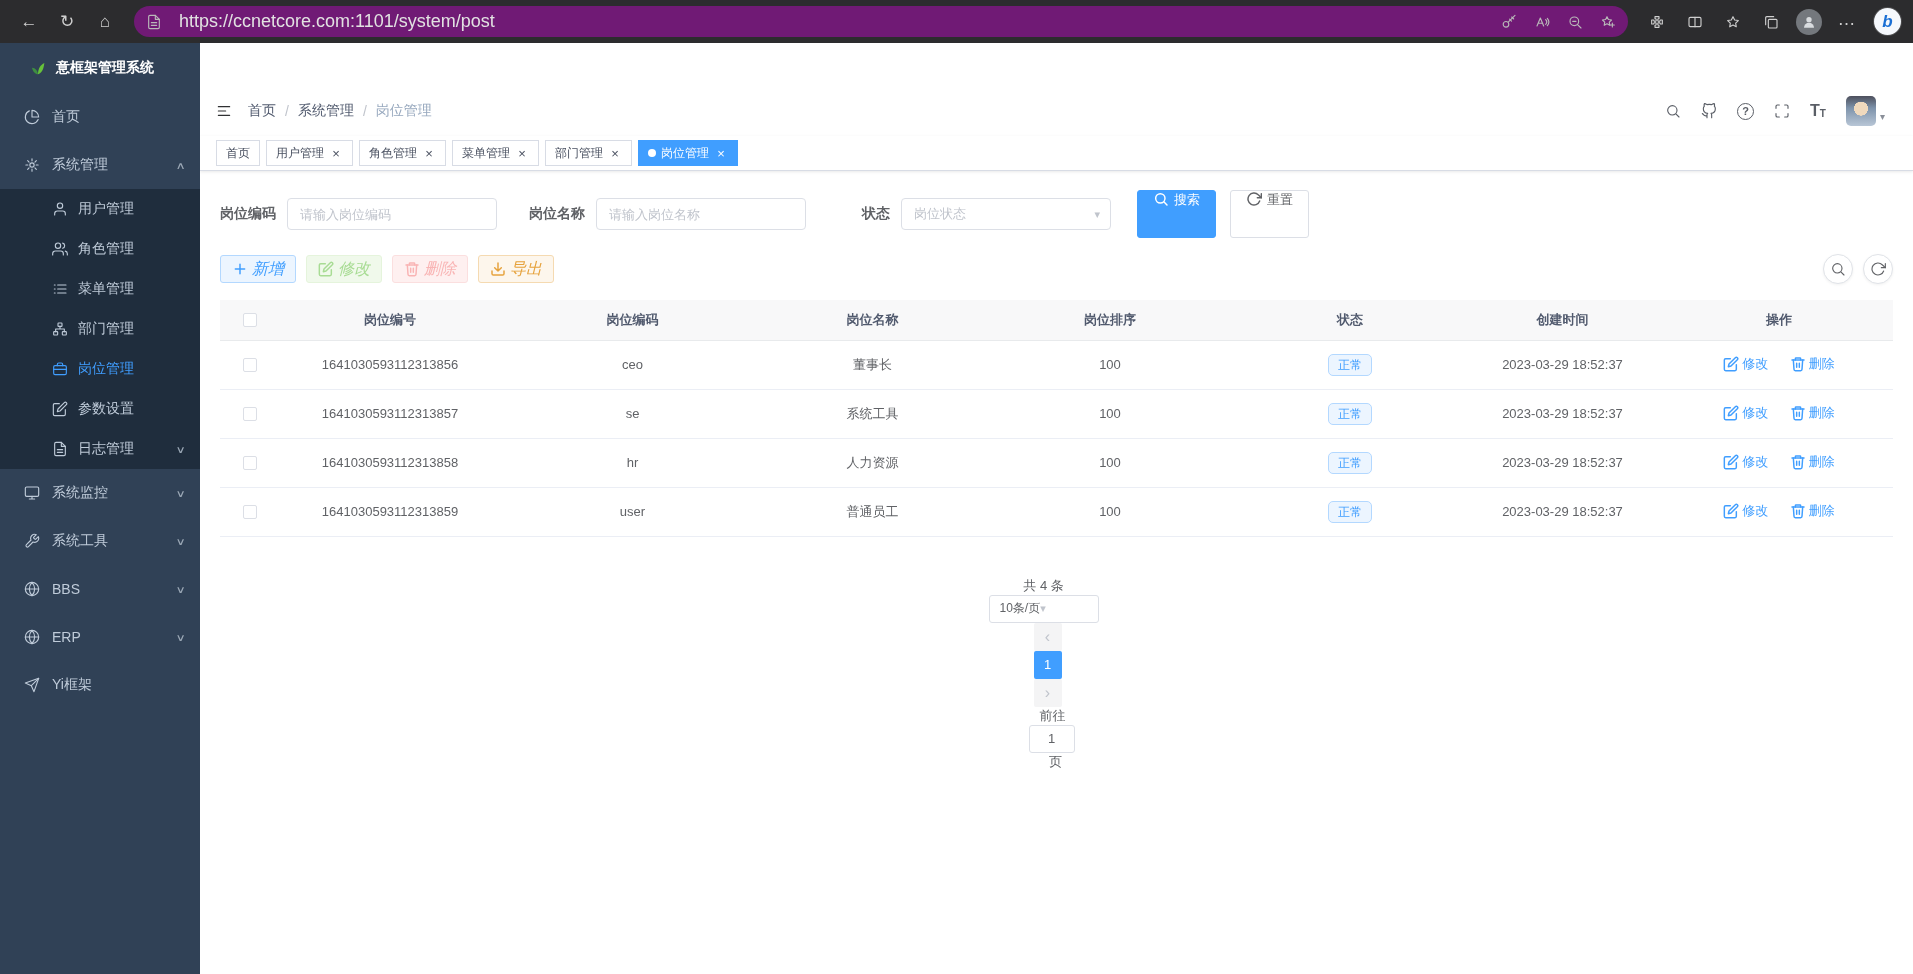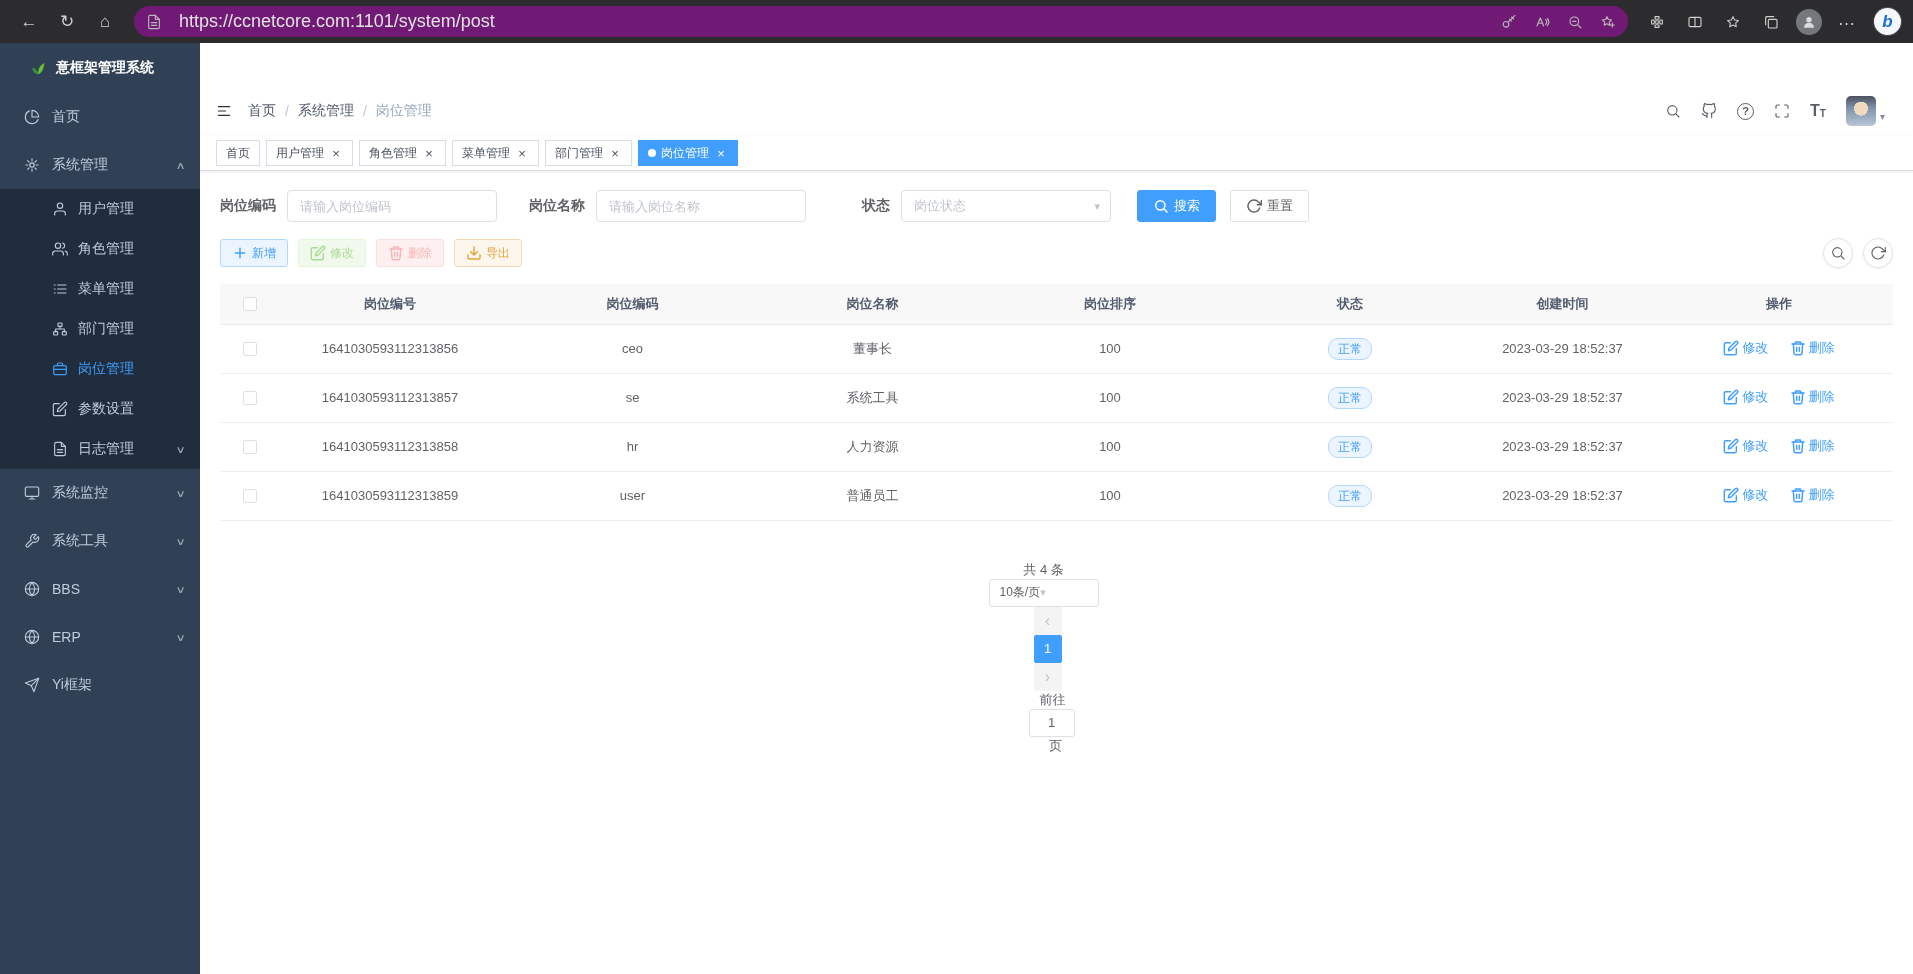"搜索" .btn { align-items: center -> none; height: 32px -> 48px }
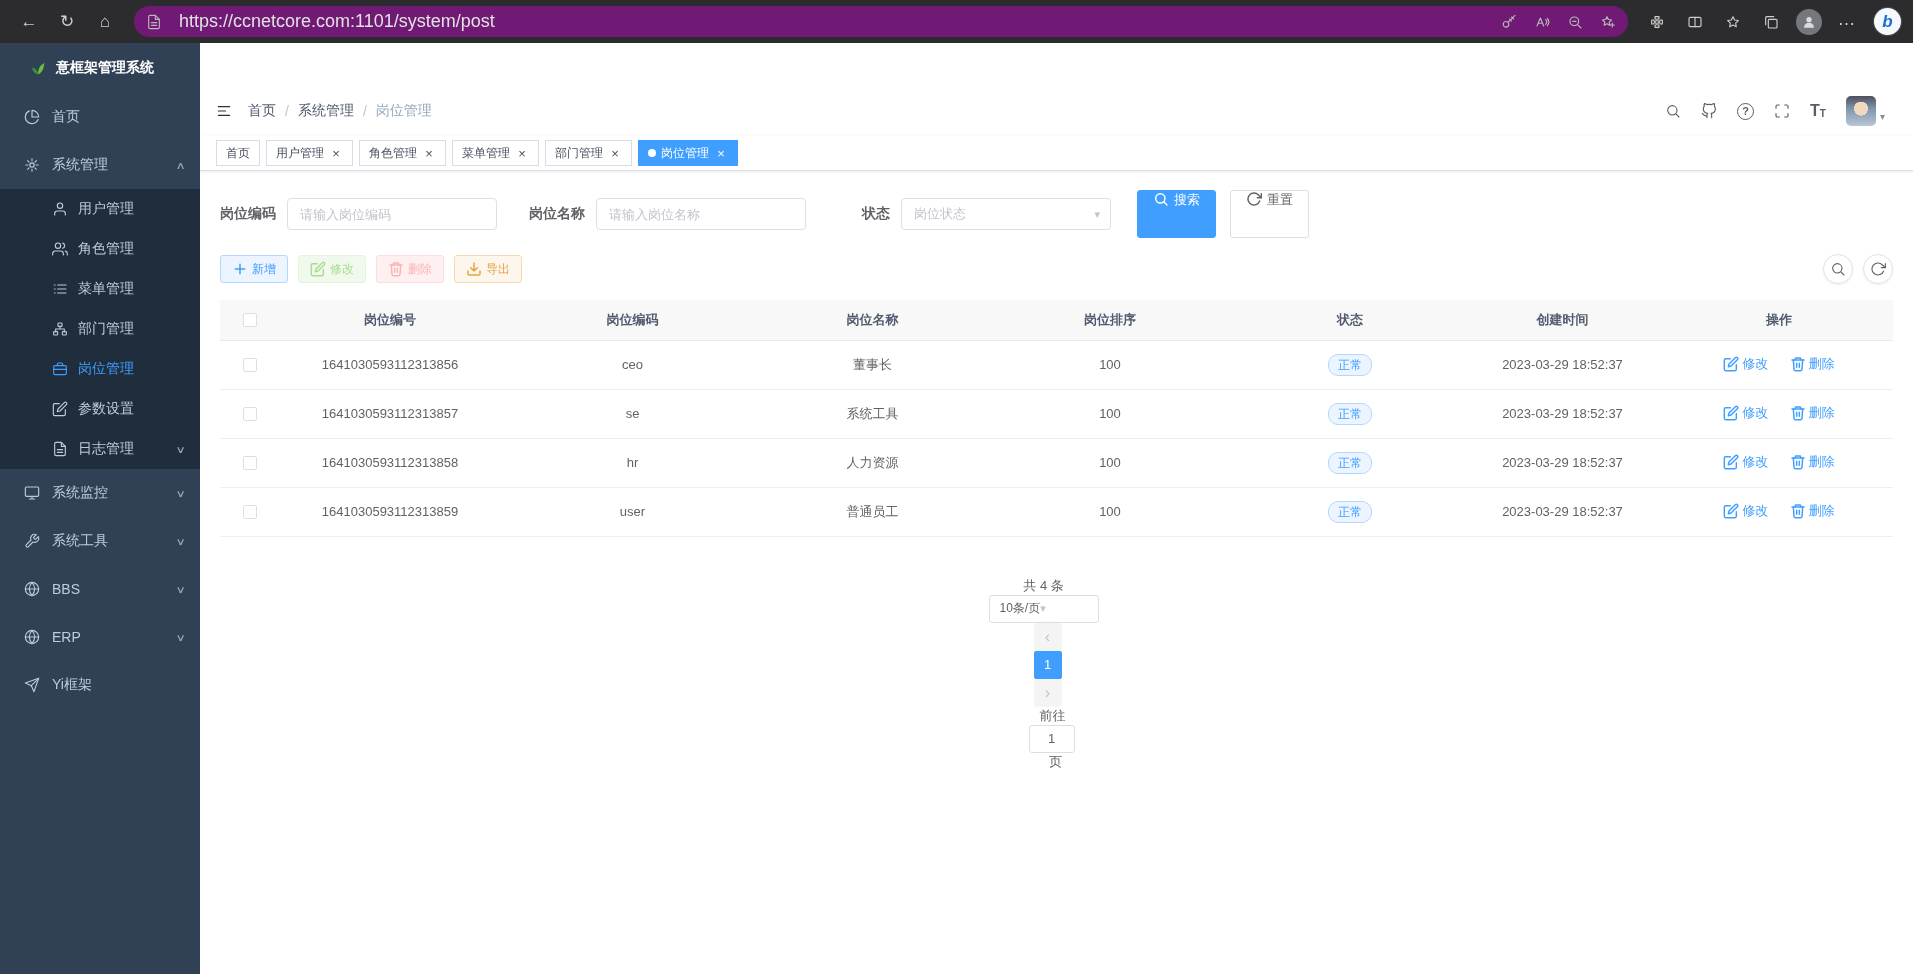"新增" .mbtn { font-size: 12px -> 16px; font-style: none -> italic }
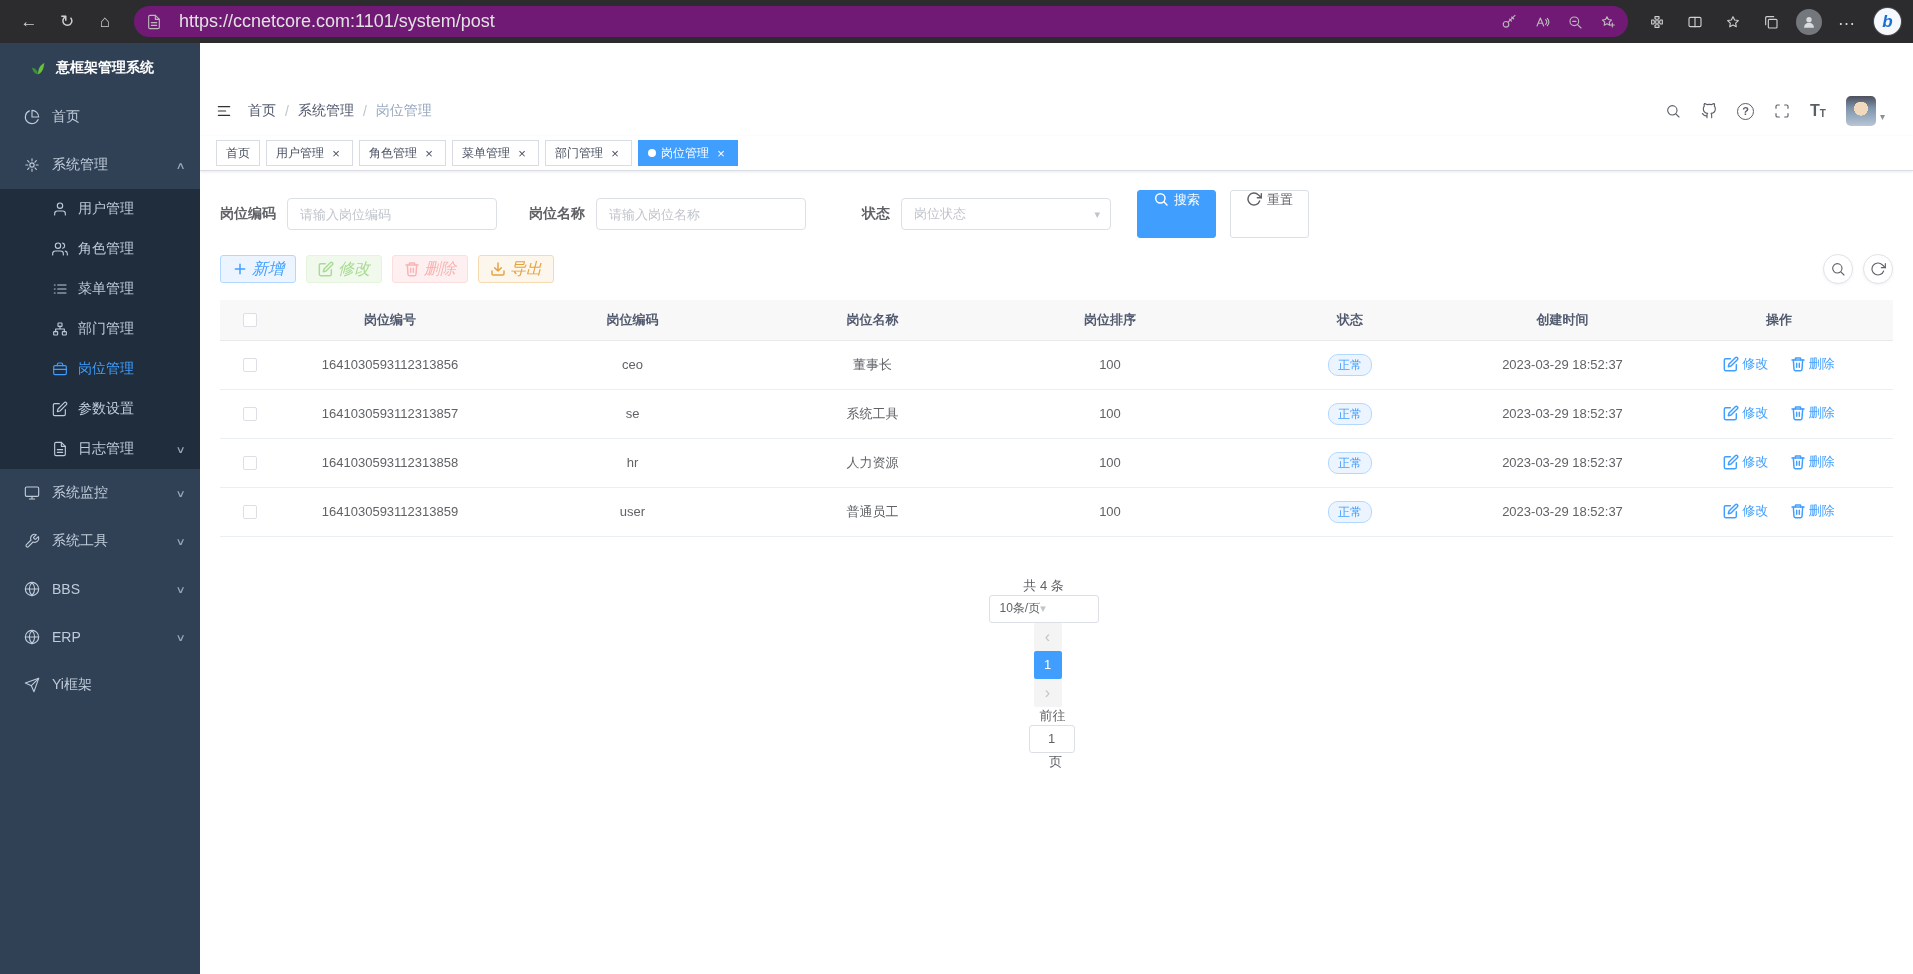"正常" .tag-status { border-radius: 10px -> 5px }
